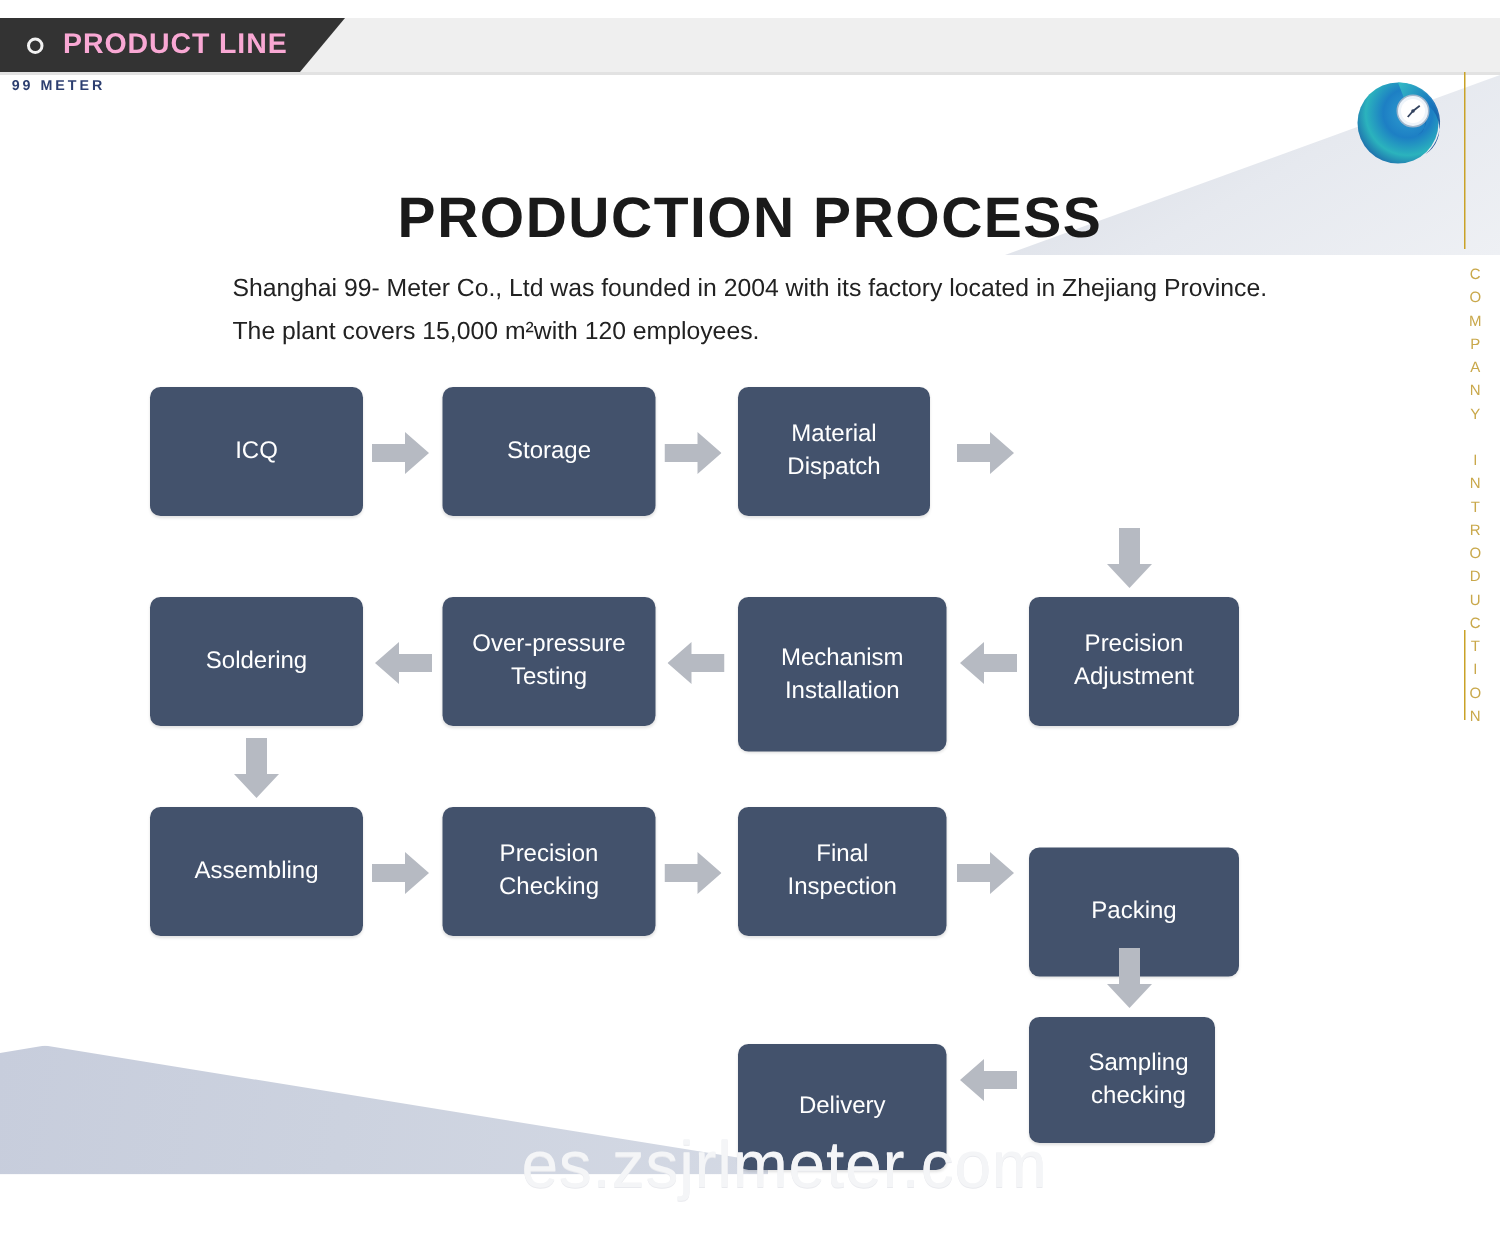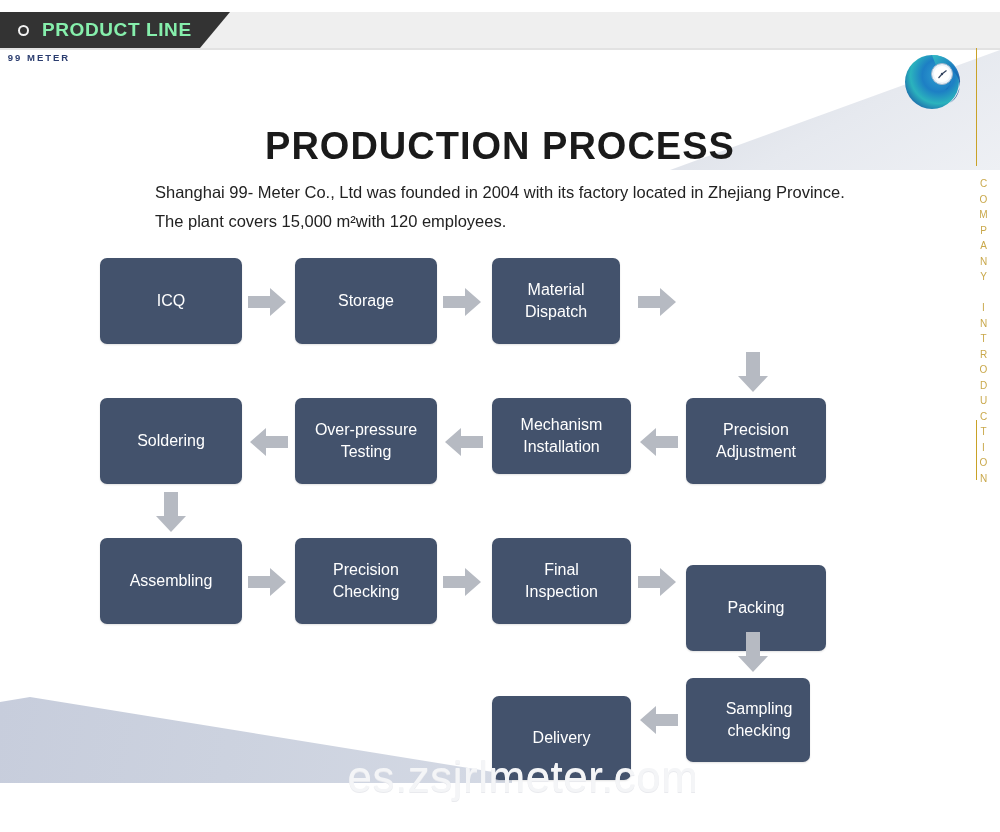"PRODUCT LINE" .header-title { color: #86efac -> #f9a8d4 }
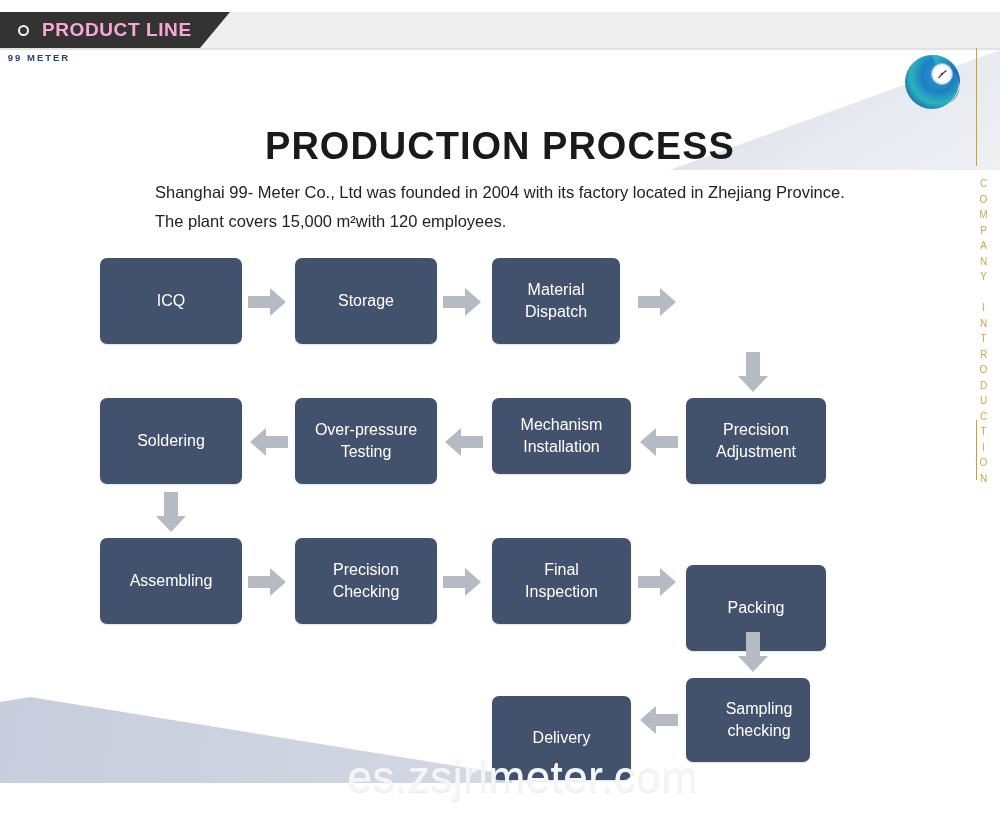"Mechanism" div.node { height: 76px -> 103px }
